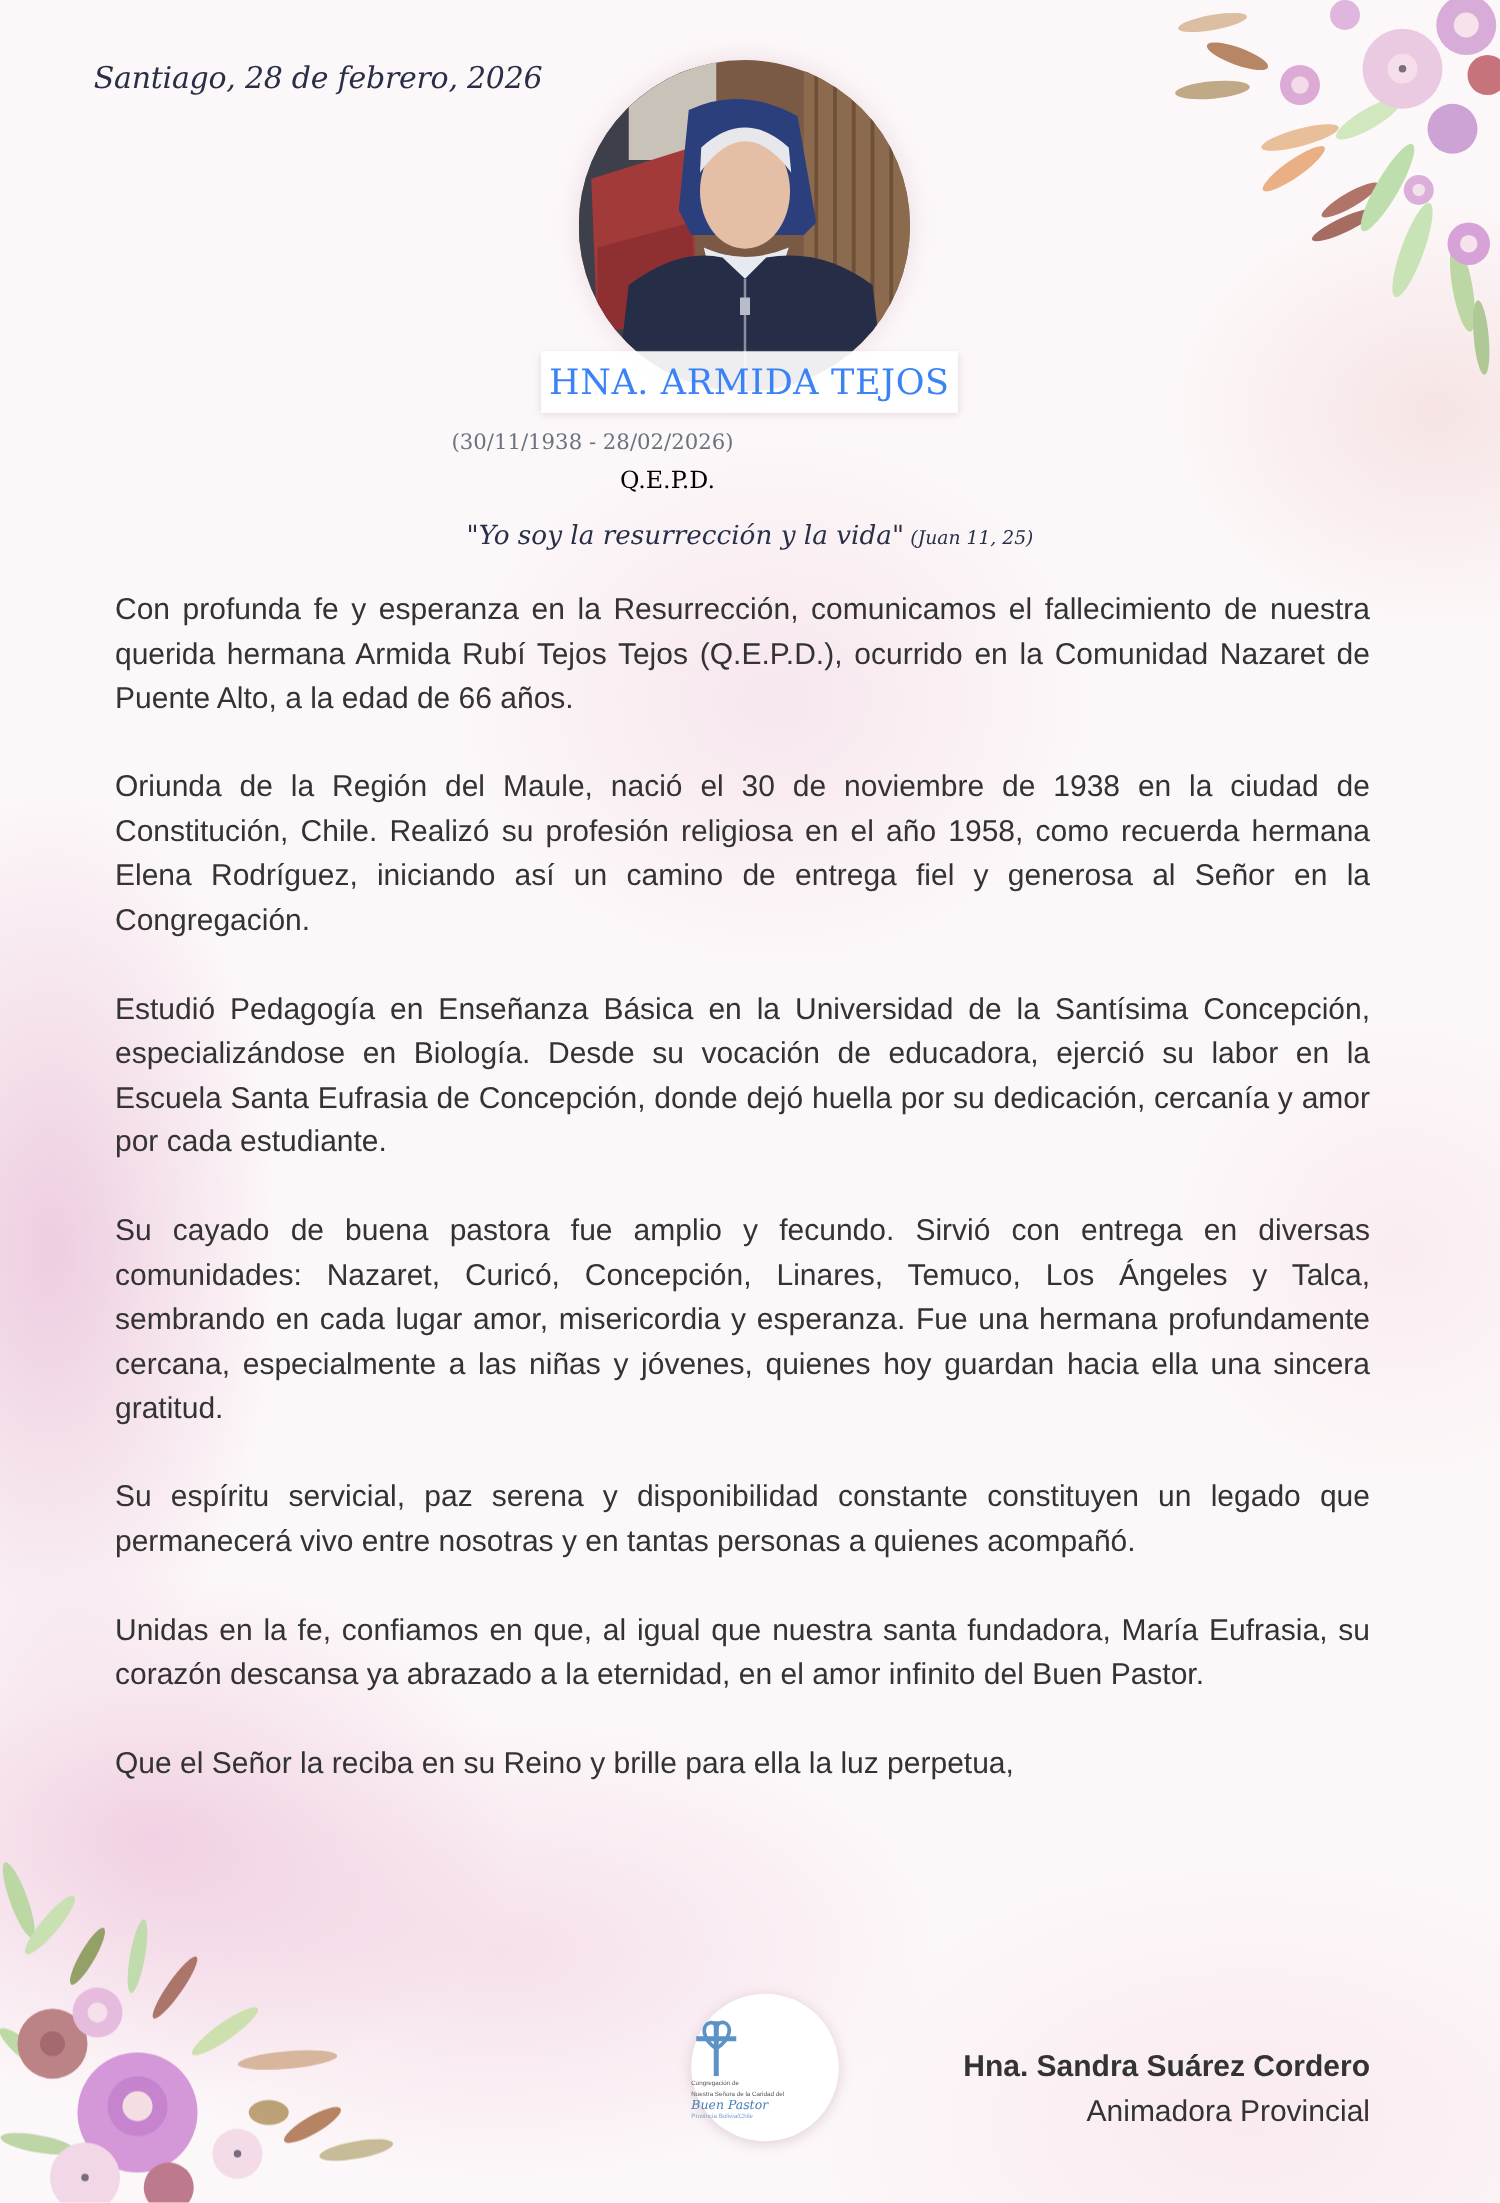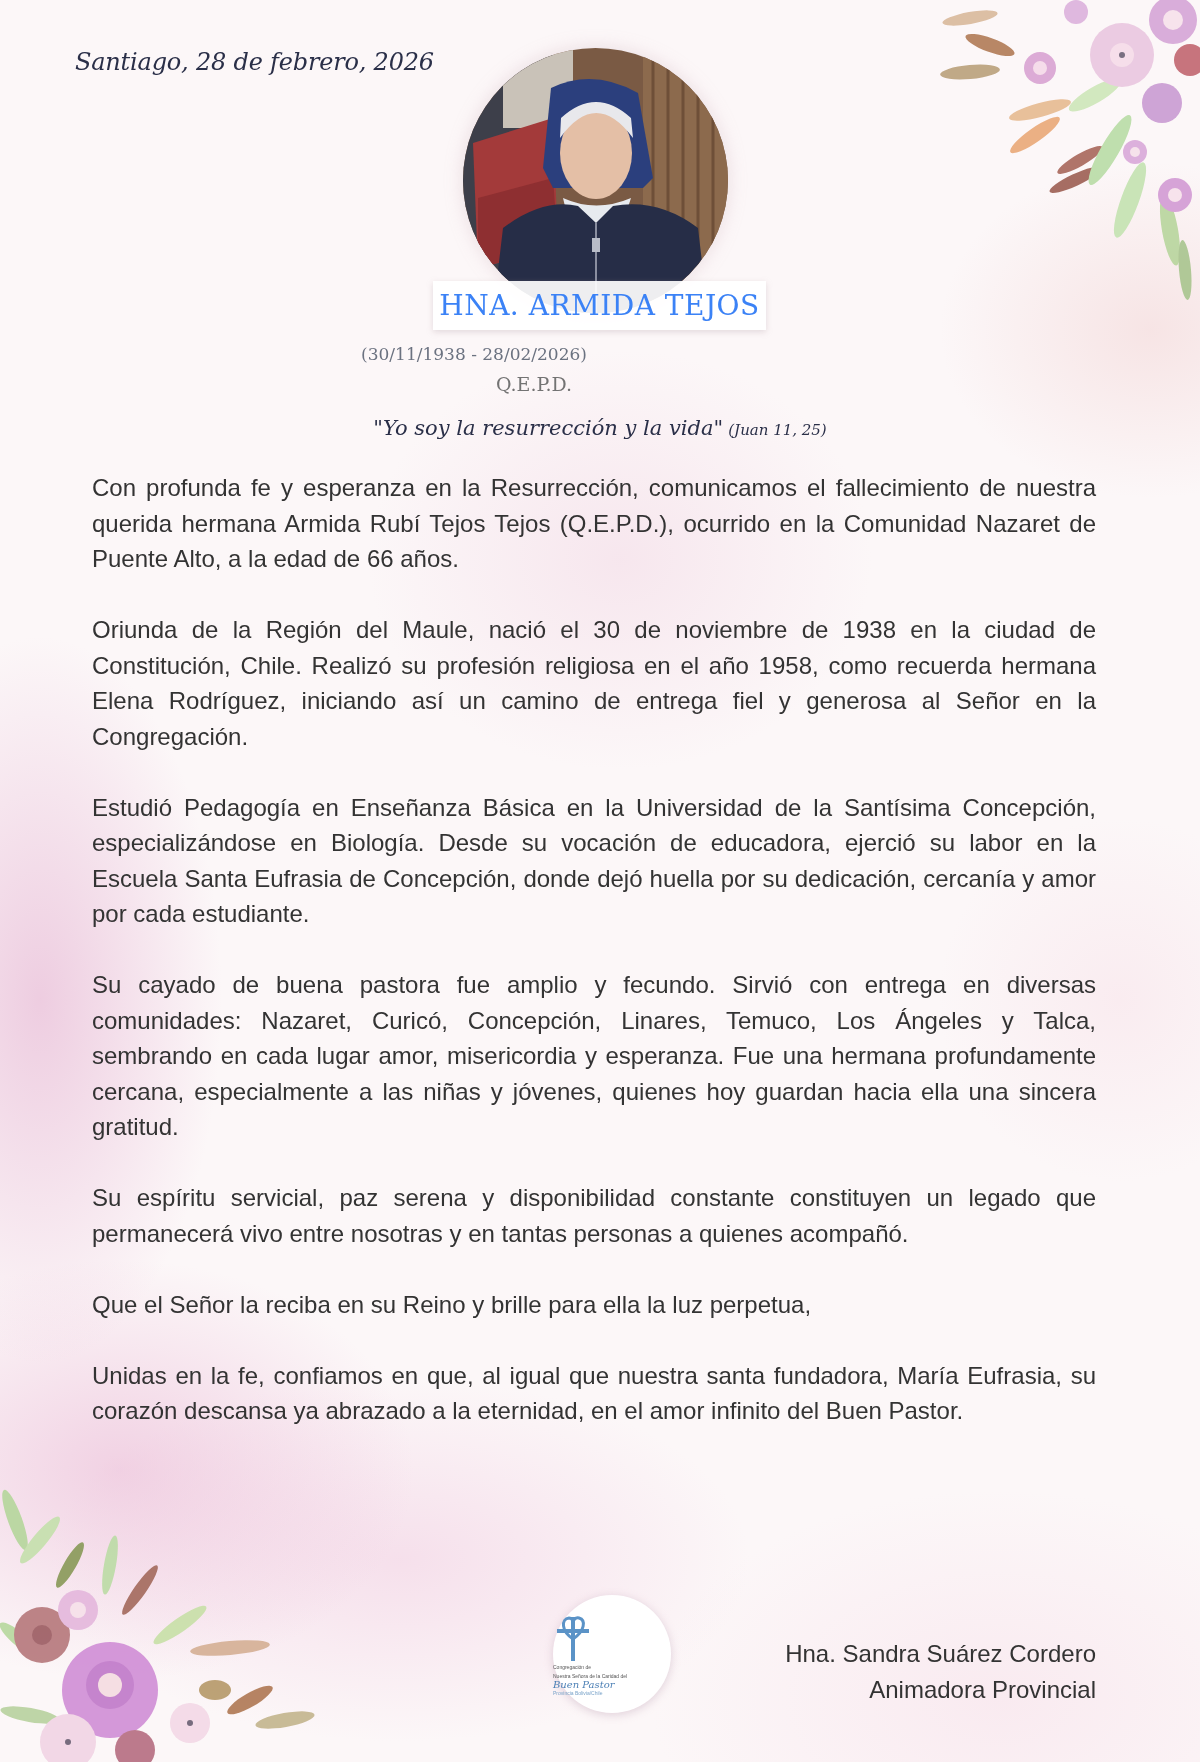"Q.E.P.D." .qepd { color: #737373 -> #000000 }
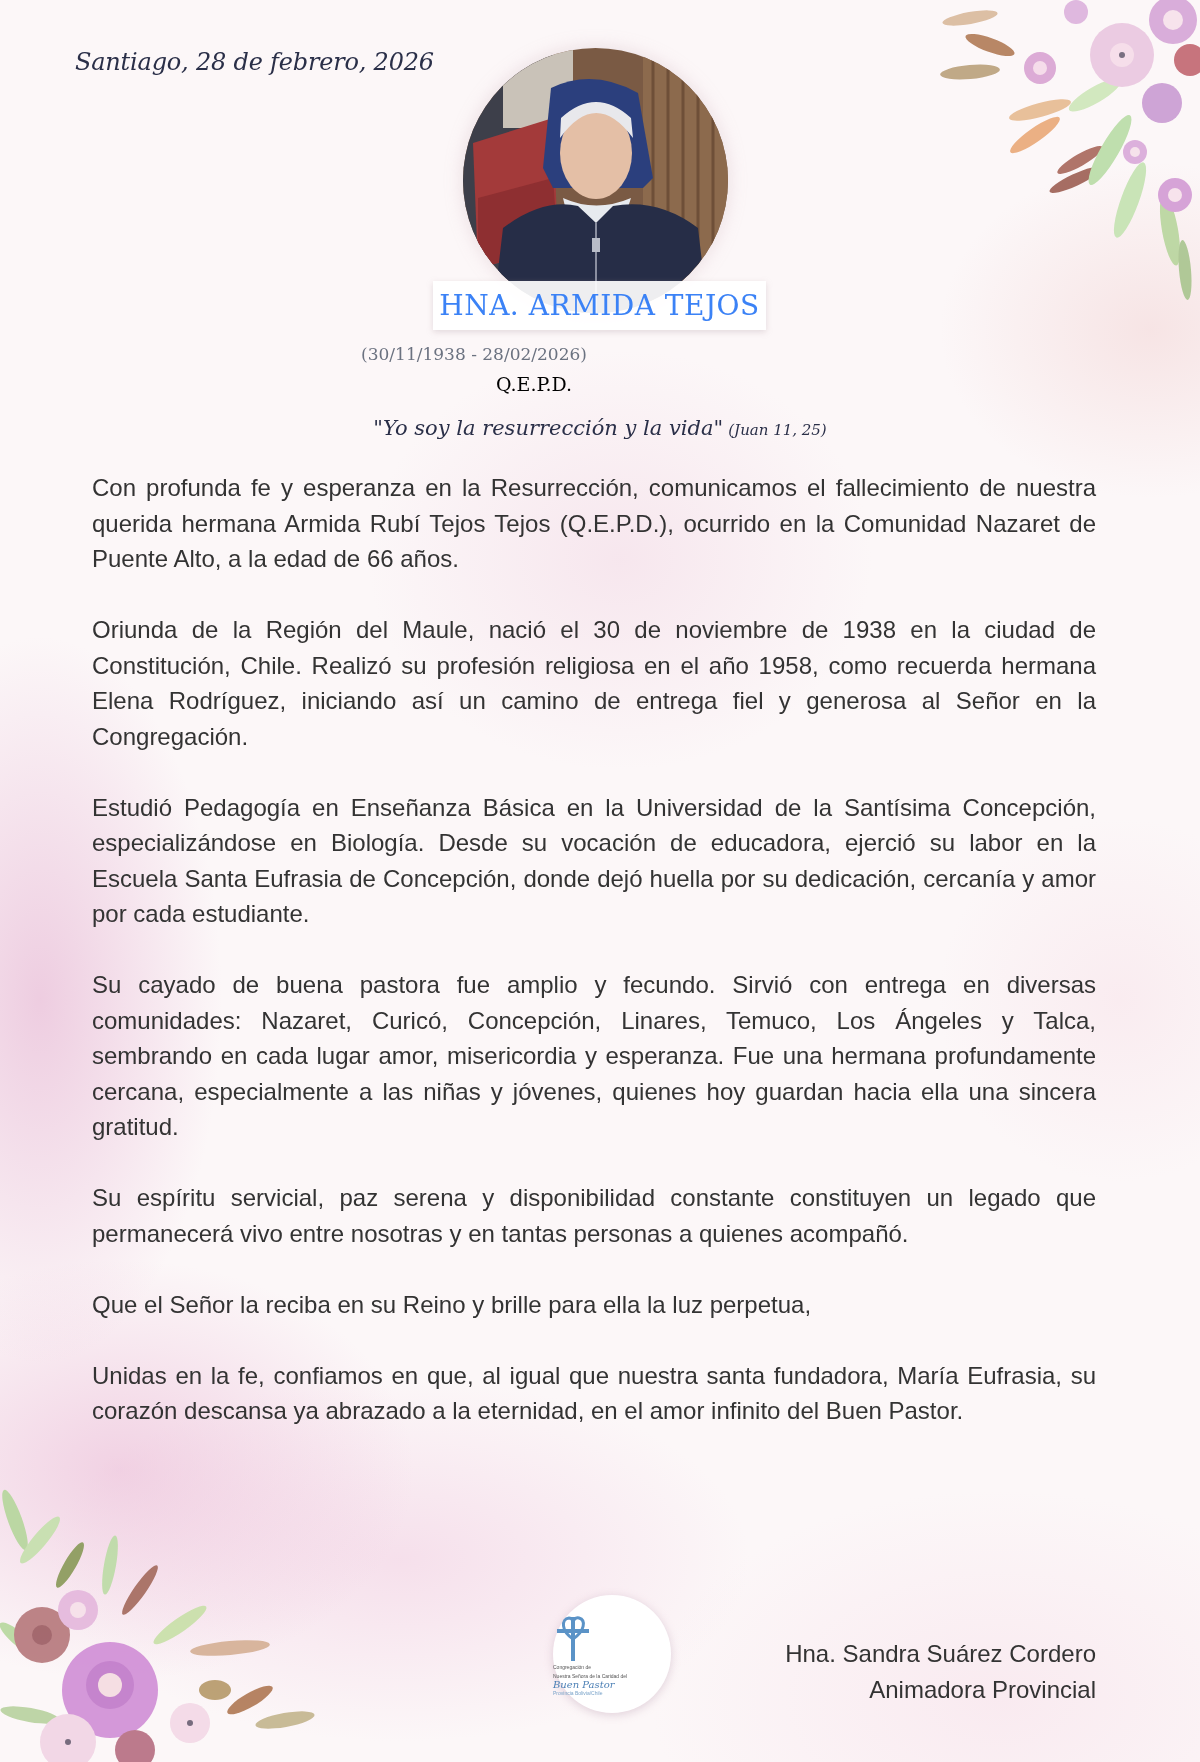"Que el Señor la reciba" p.para { order: before "Unidas en la fe, confiamos" -> after "Unidas en la fe, confiamos" }
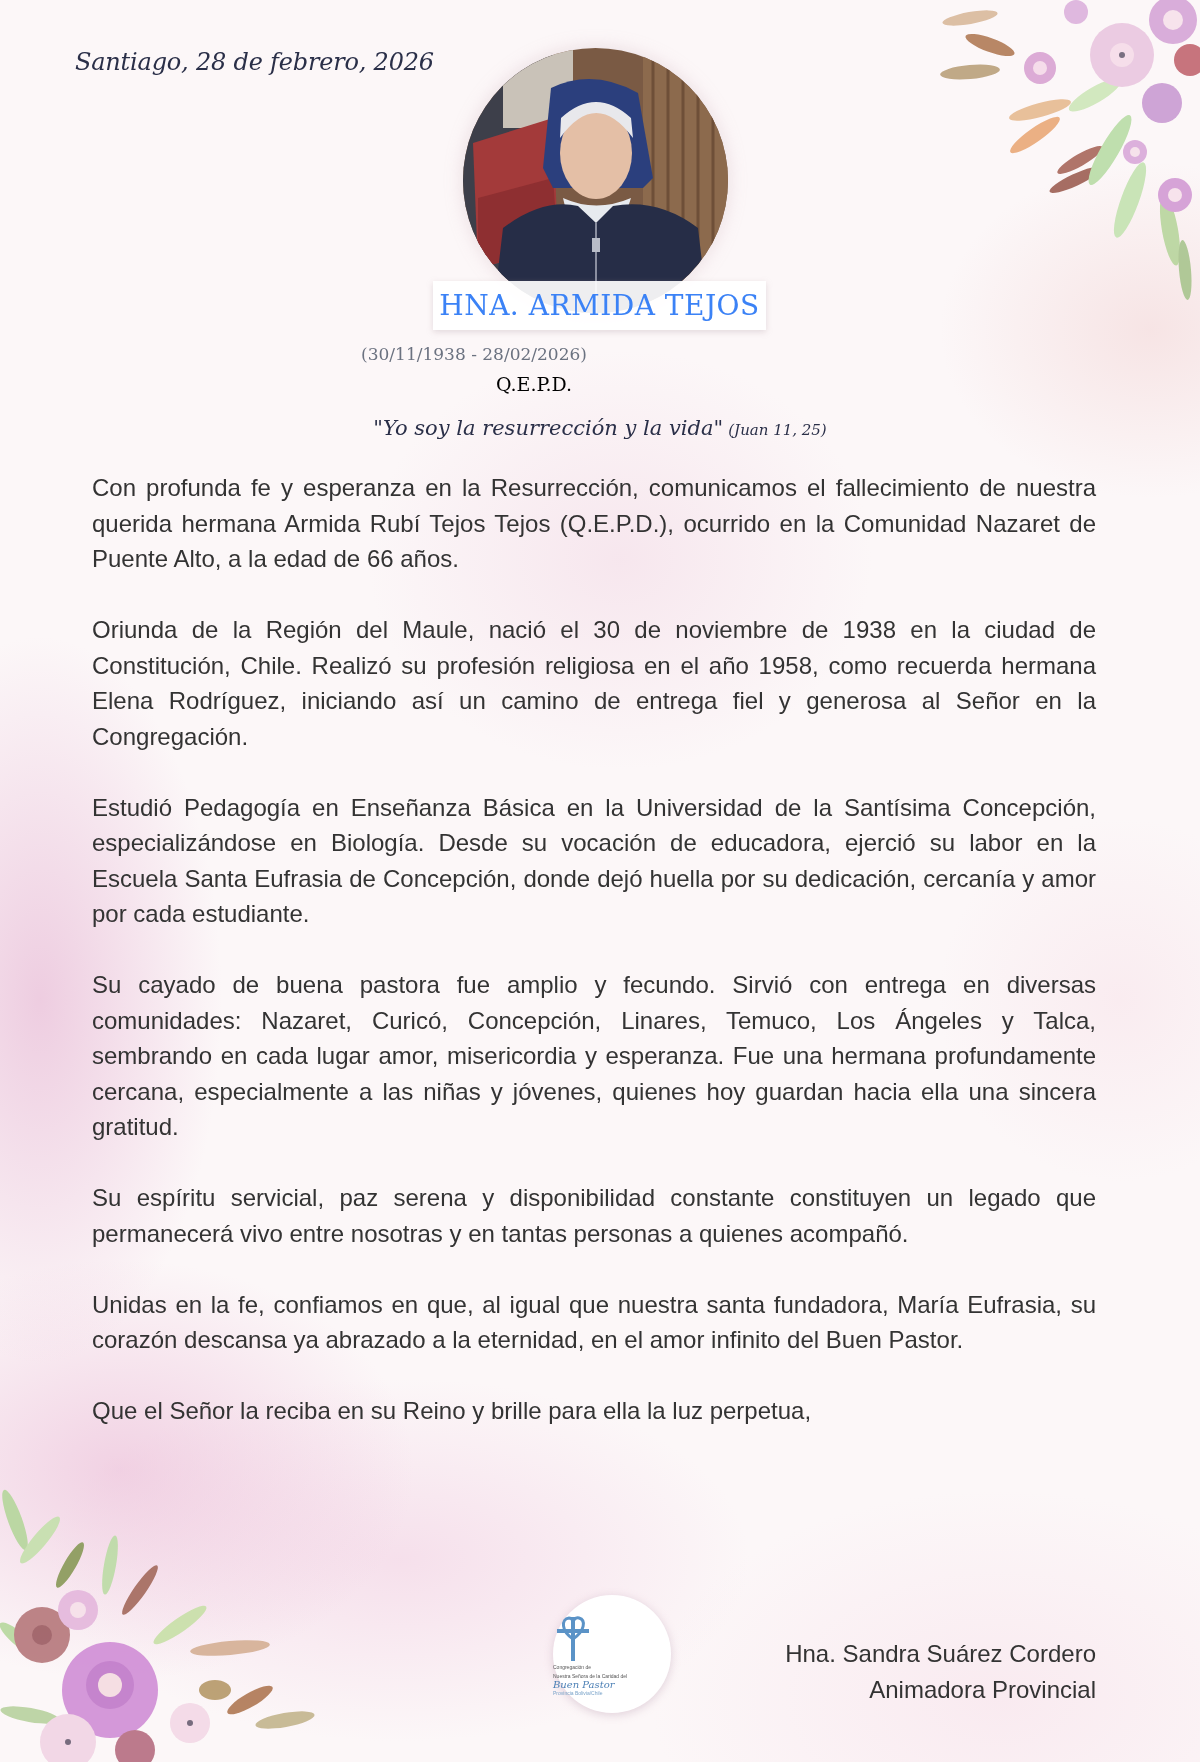"Hna. Sandra Suárez Cordero" .sig-name { font-weight: normal -> bold }
